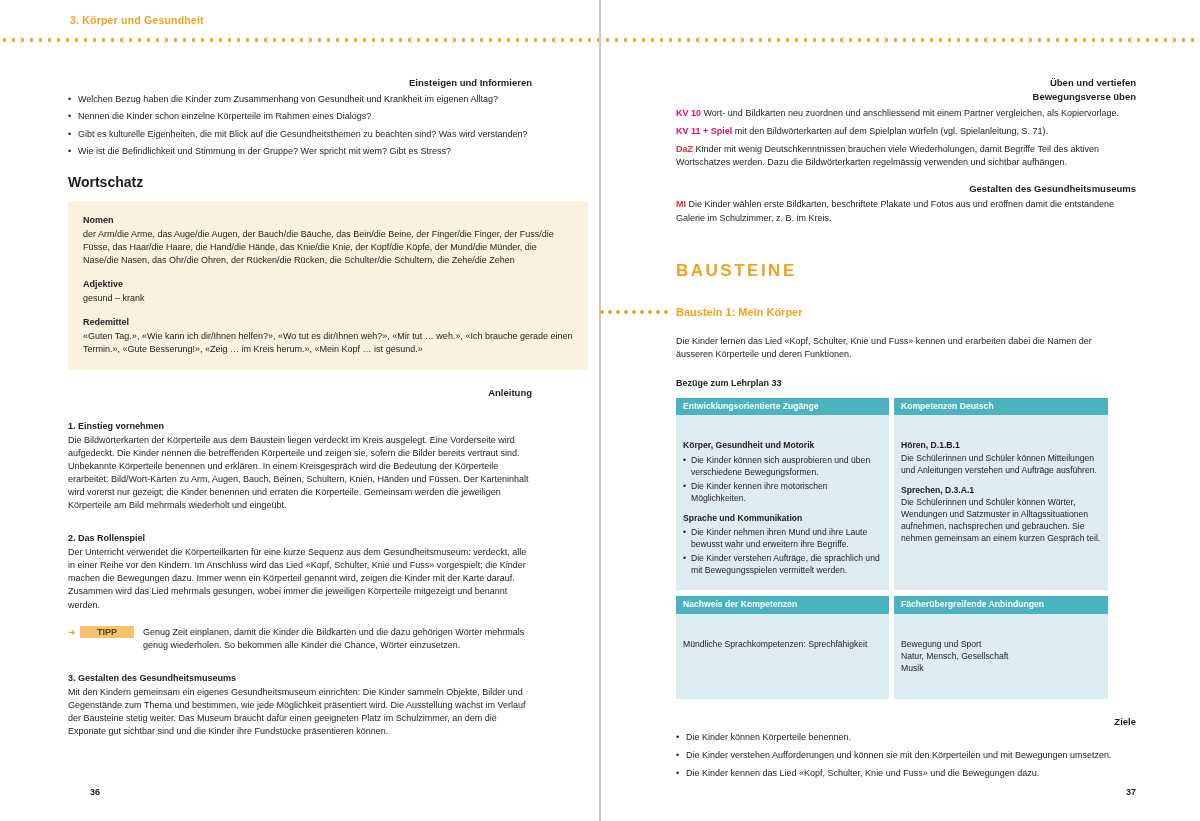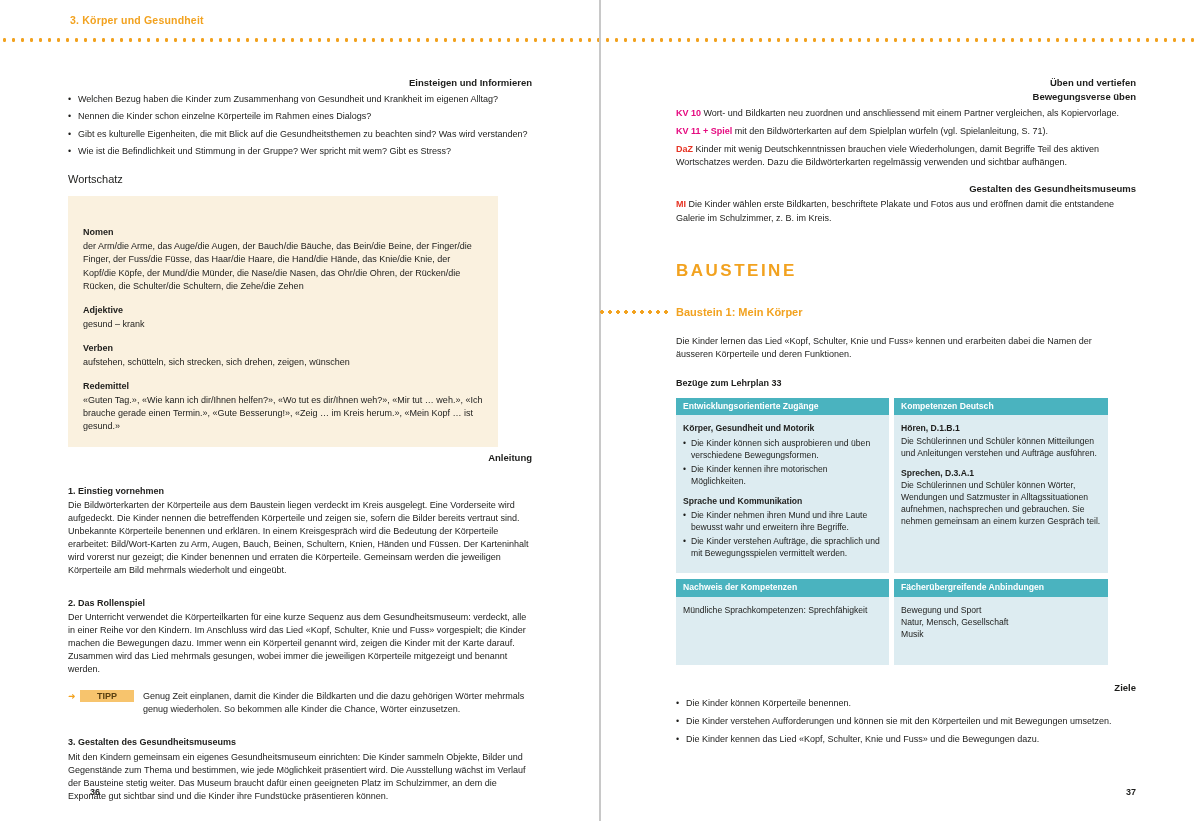"Wortschatz" .wortschatz-title { font-size: 11px -> 14px; font-weight: normal -> bold }
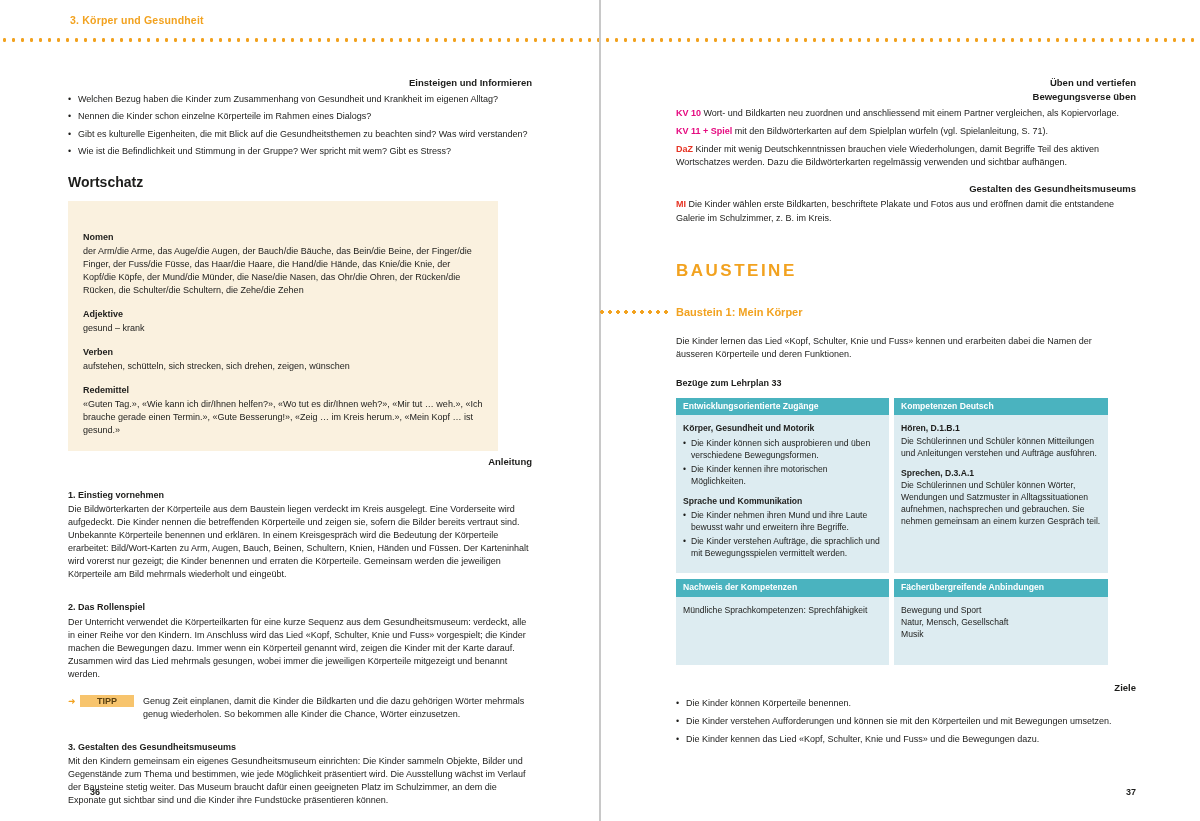"Nomen" .vocab-box { margin-bottom: 4px -> 16px; padding: 30px 15px 14px 15px -> 13px 15px 14px 15px; width: 430px -> 520px }
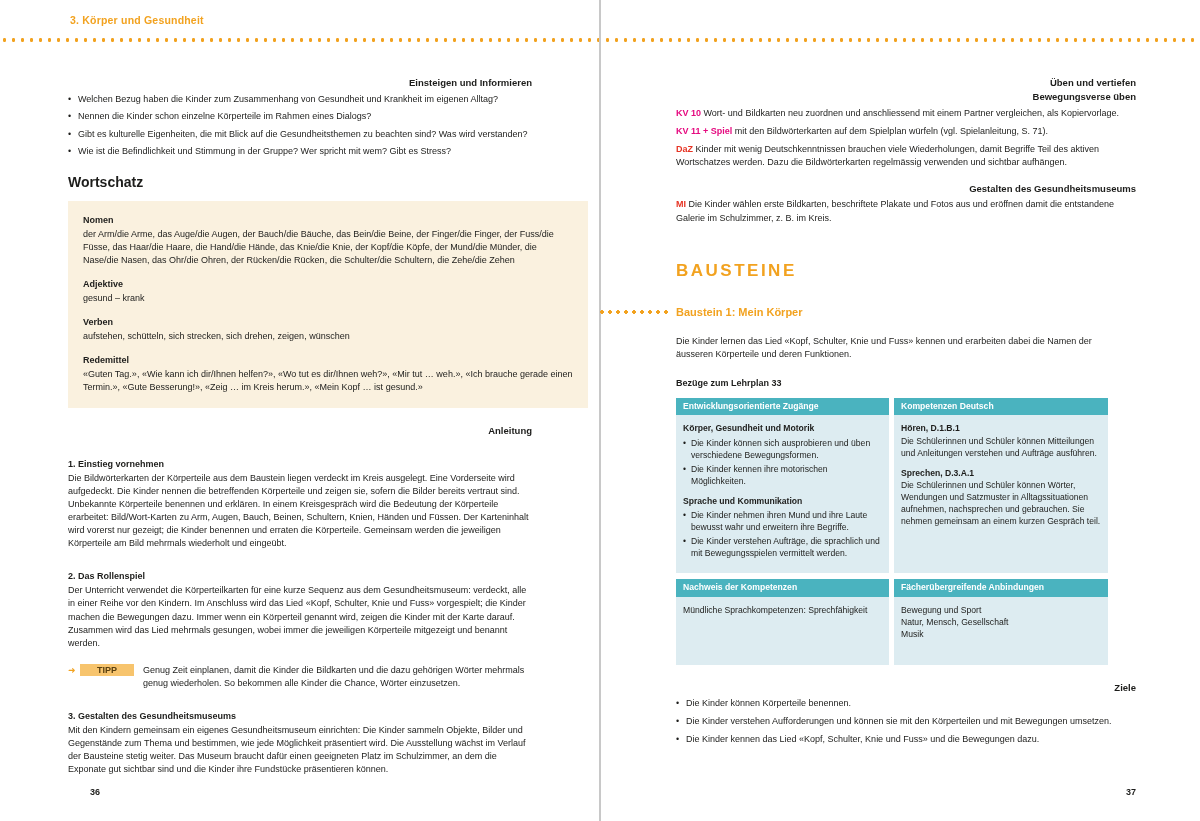"Verben" div.vocab-group { html: <div> <span>Verben</span> <span>aufstehen, schütteln, sich strecken, sich drehen, zeigen, wünschen</span> </div> -> none }
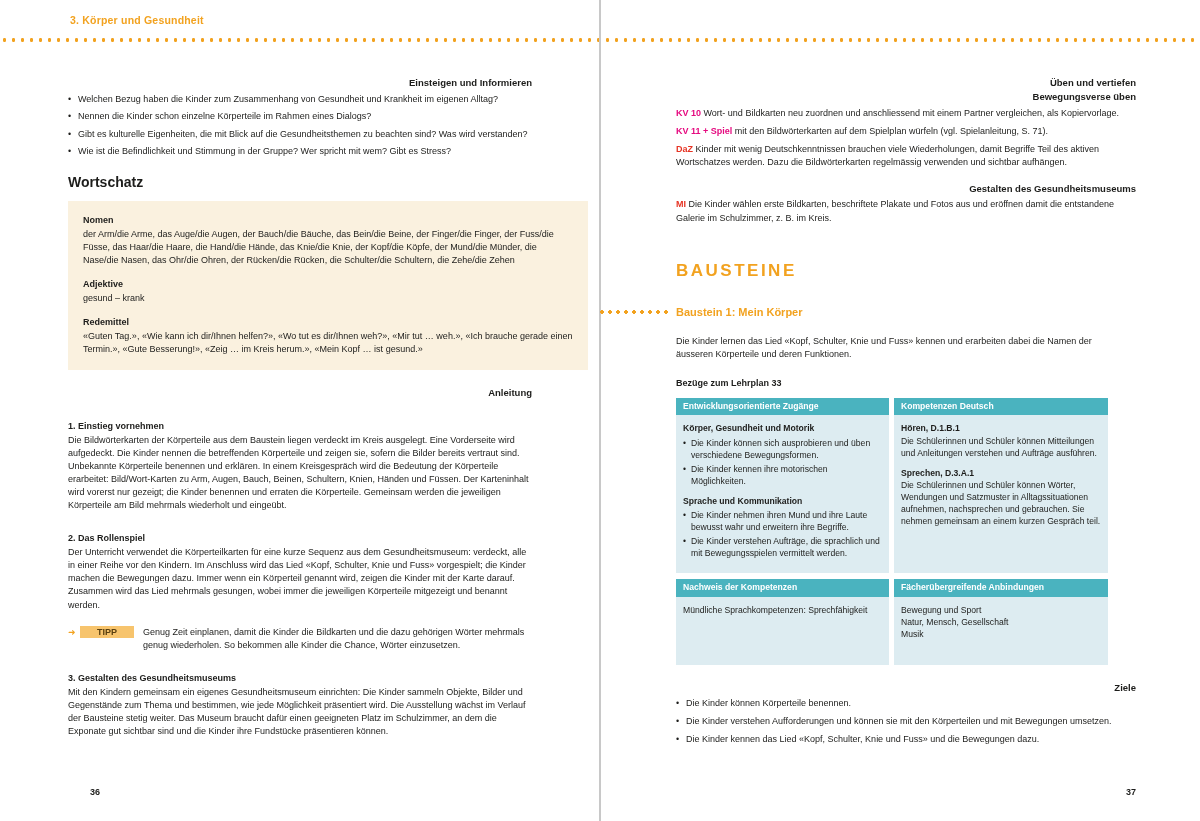"Körper, Gesundheit und Motorik" .lp-cell { padding: 7px 7px 9px 7px -> 24px 7px 9px 7px }
